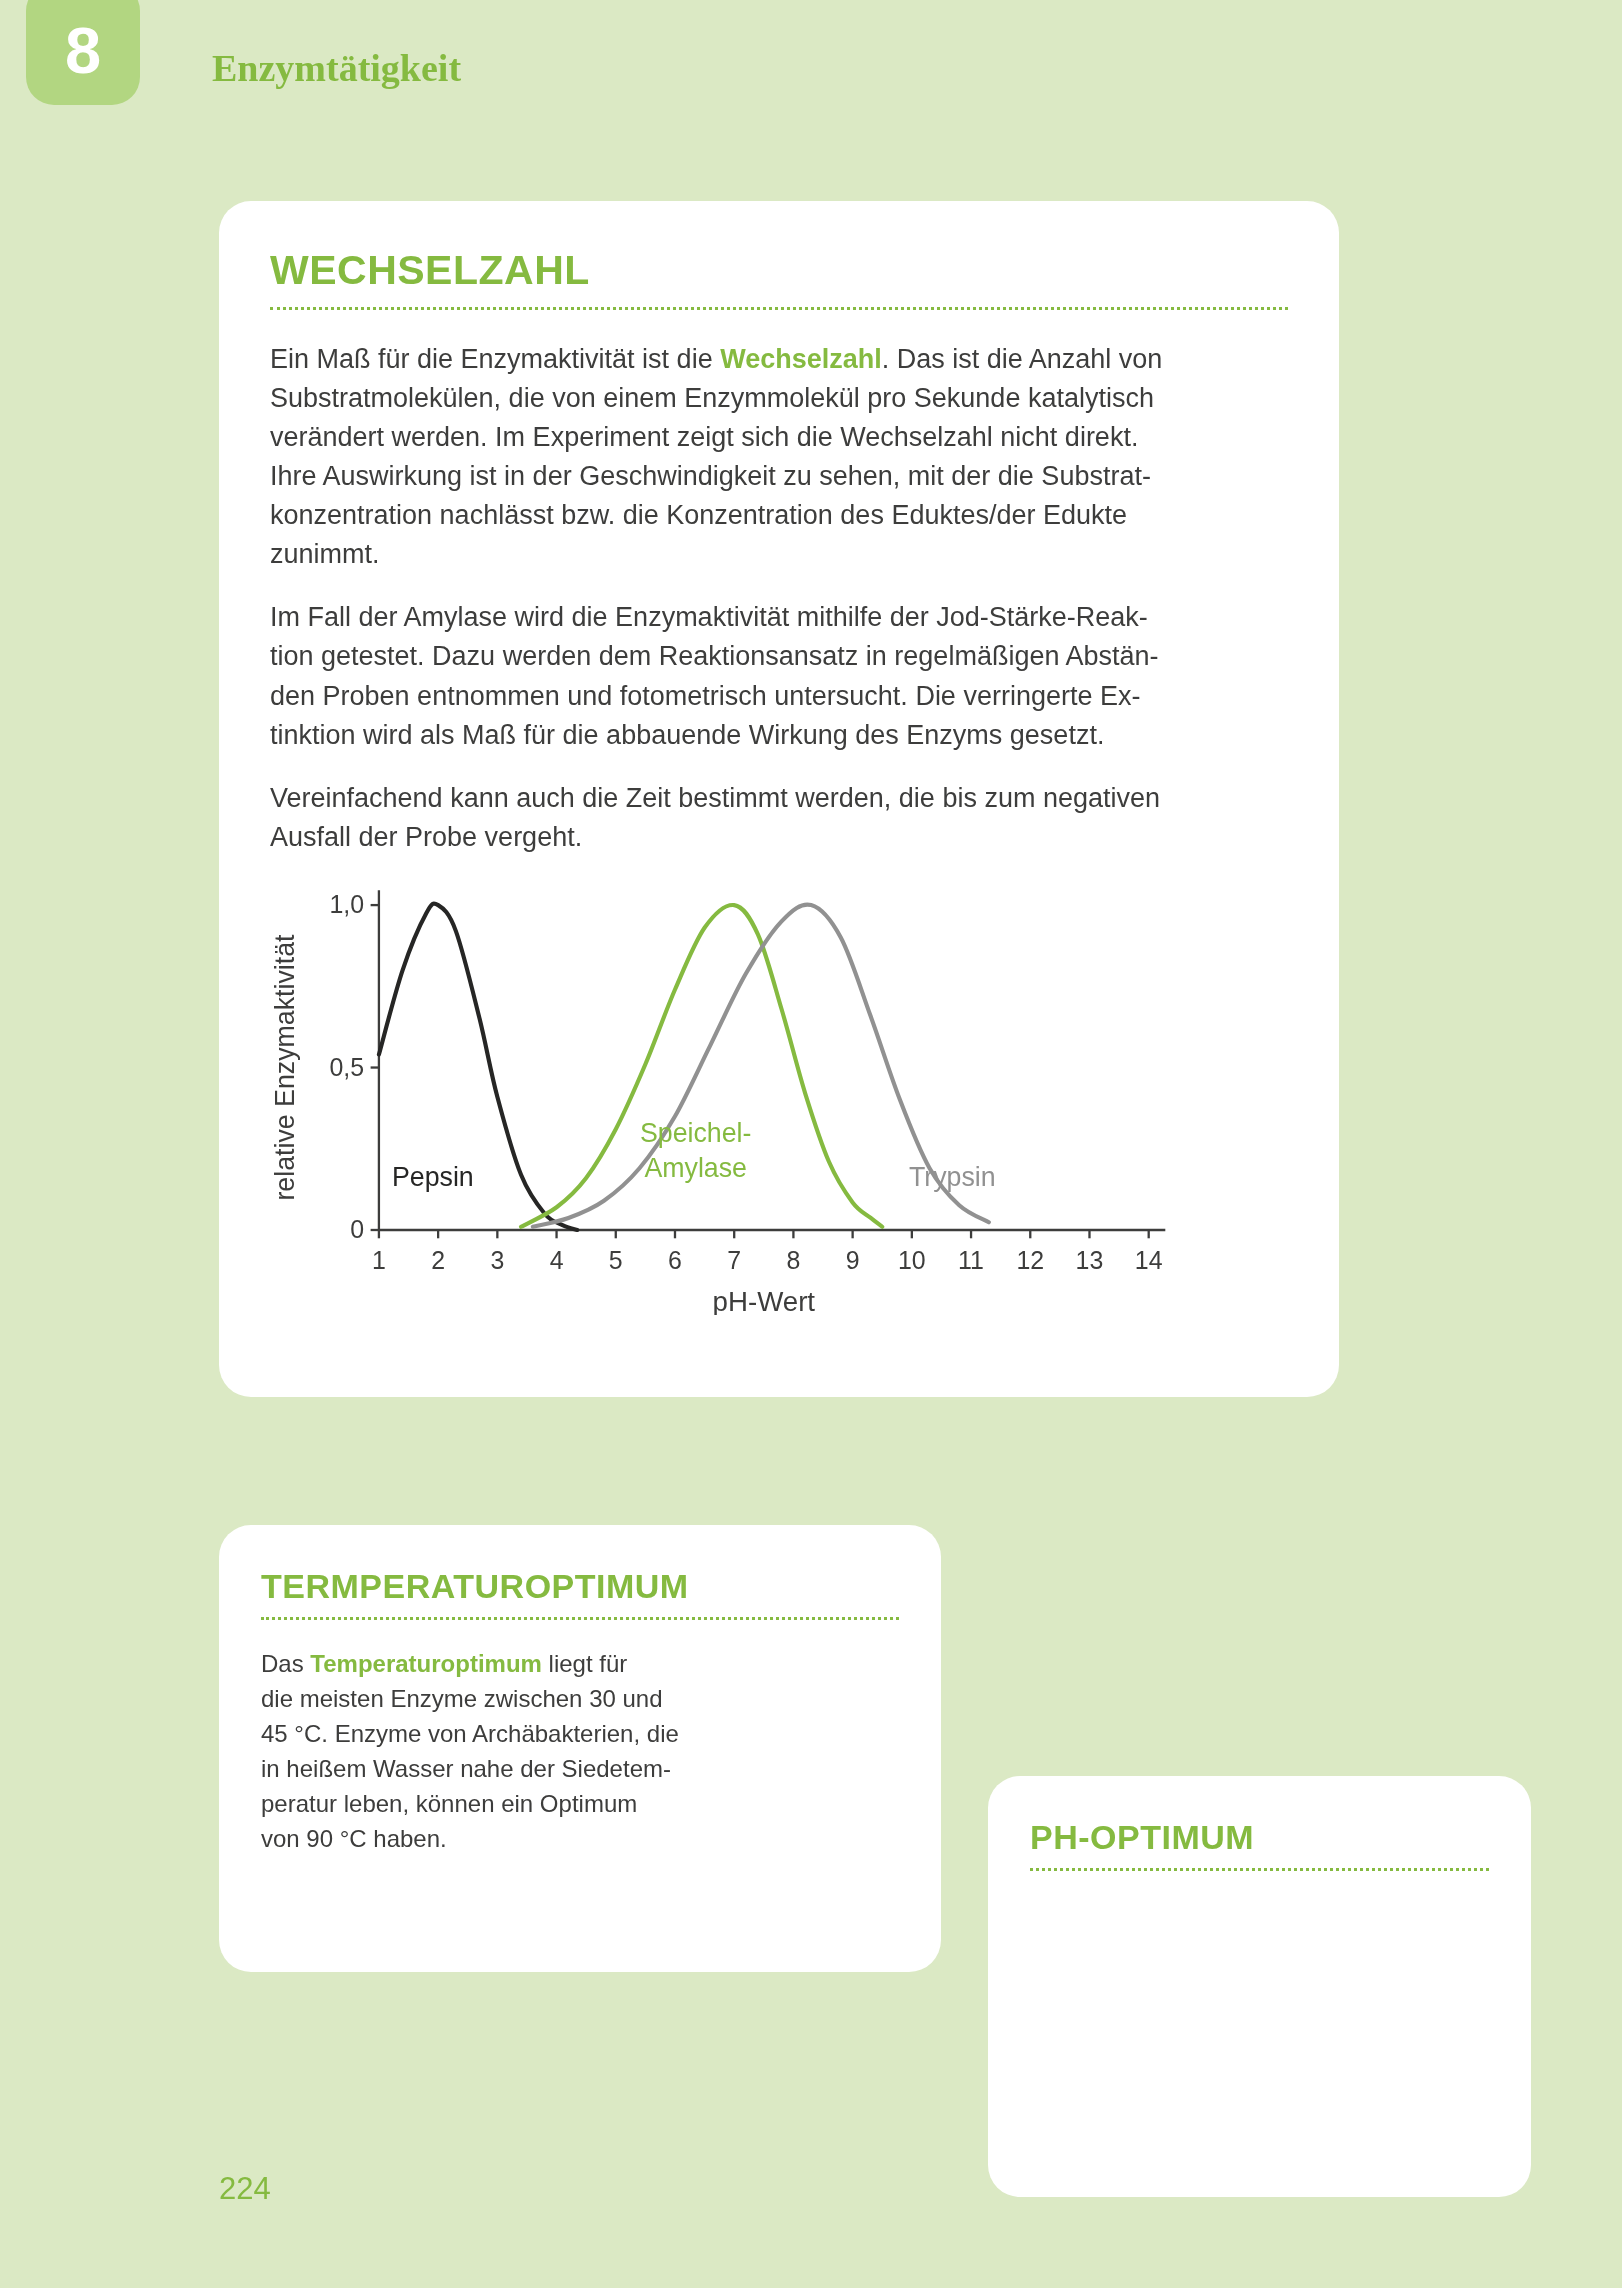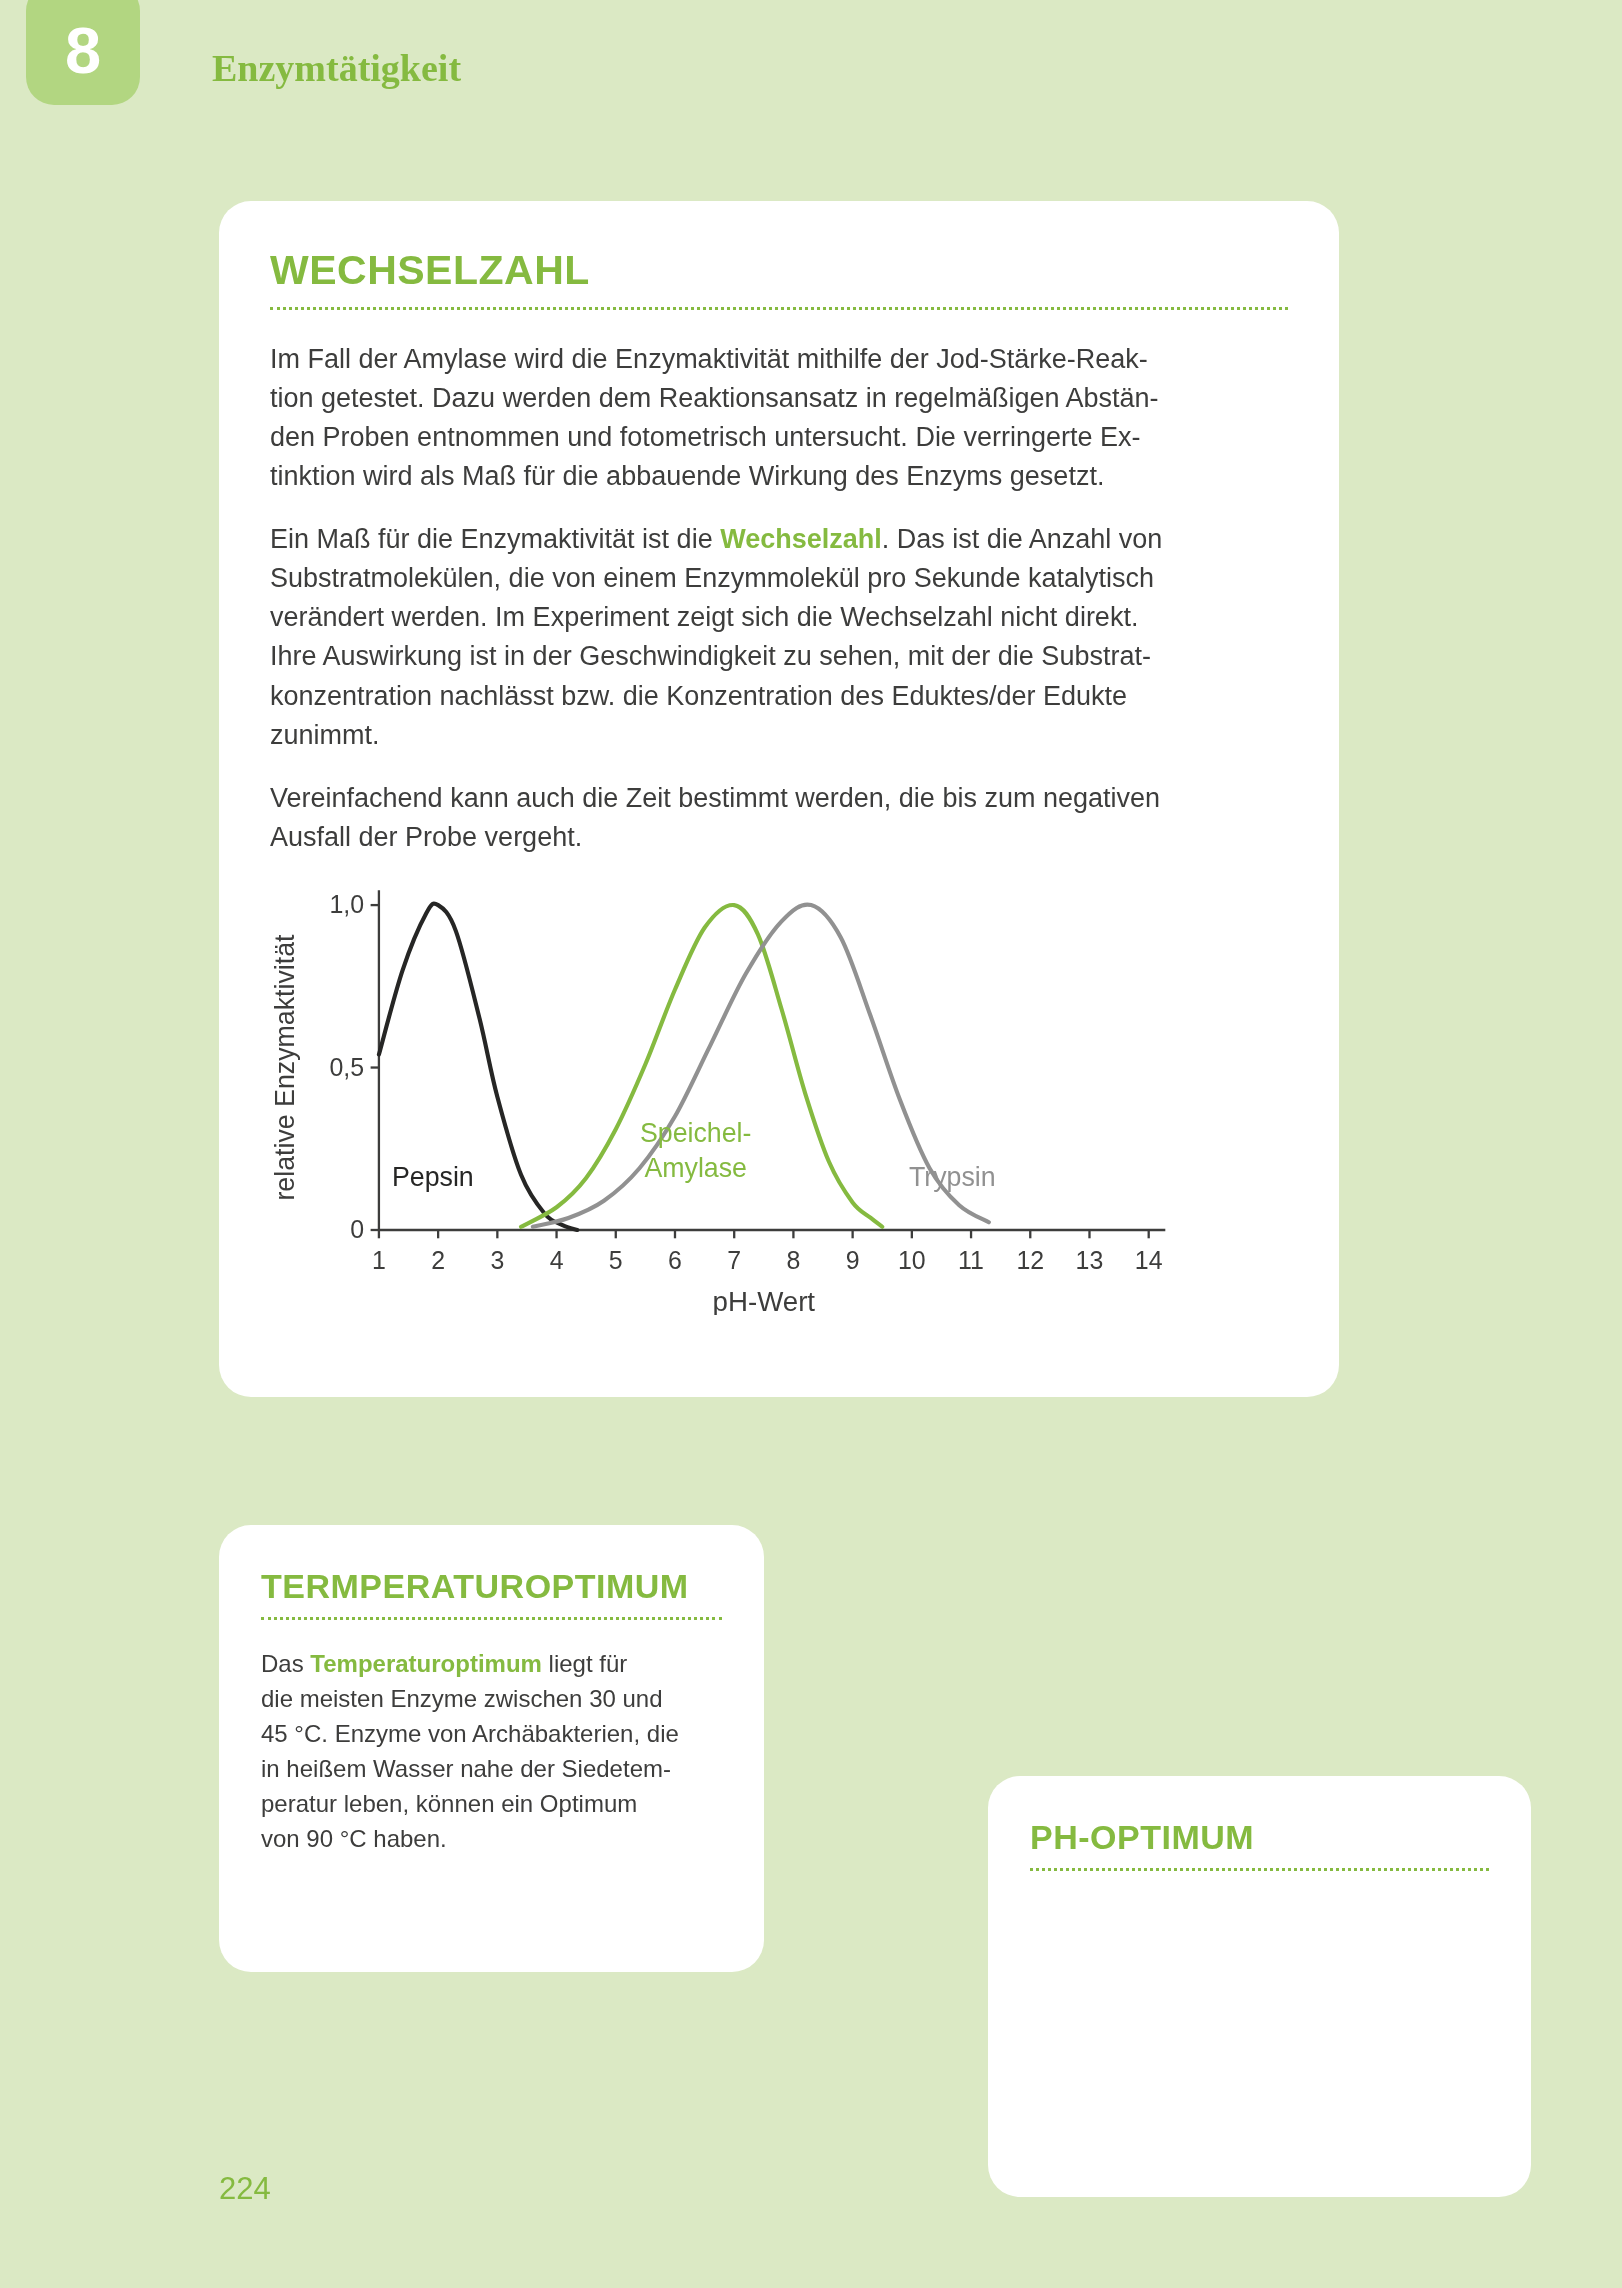"Im Fall der Amylase wird" p.body-text { order: before "Ein Maß für die Enzymaktivität" -> after "Ein Maß für die Enzymaktivität" }
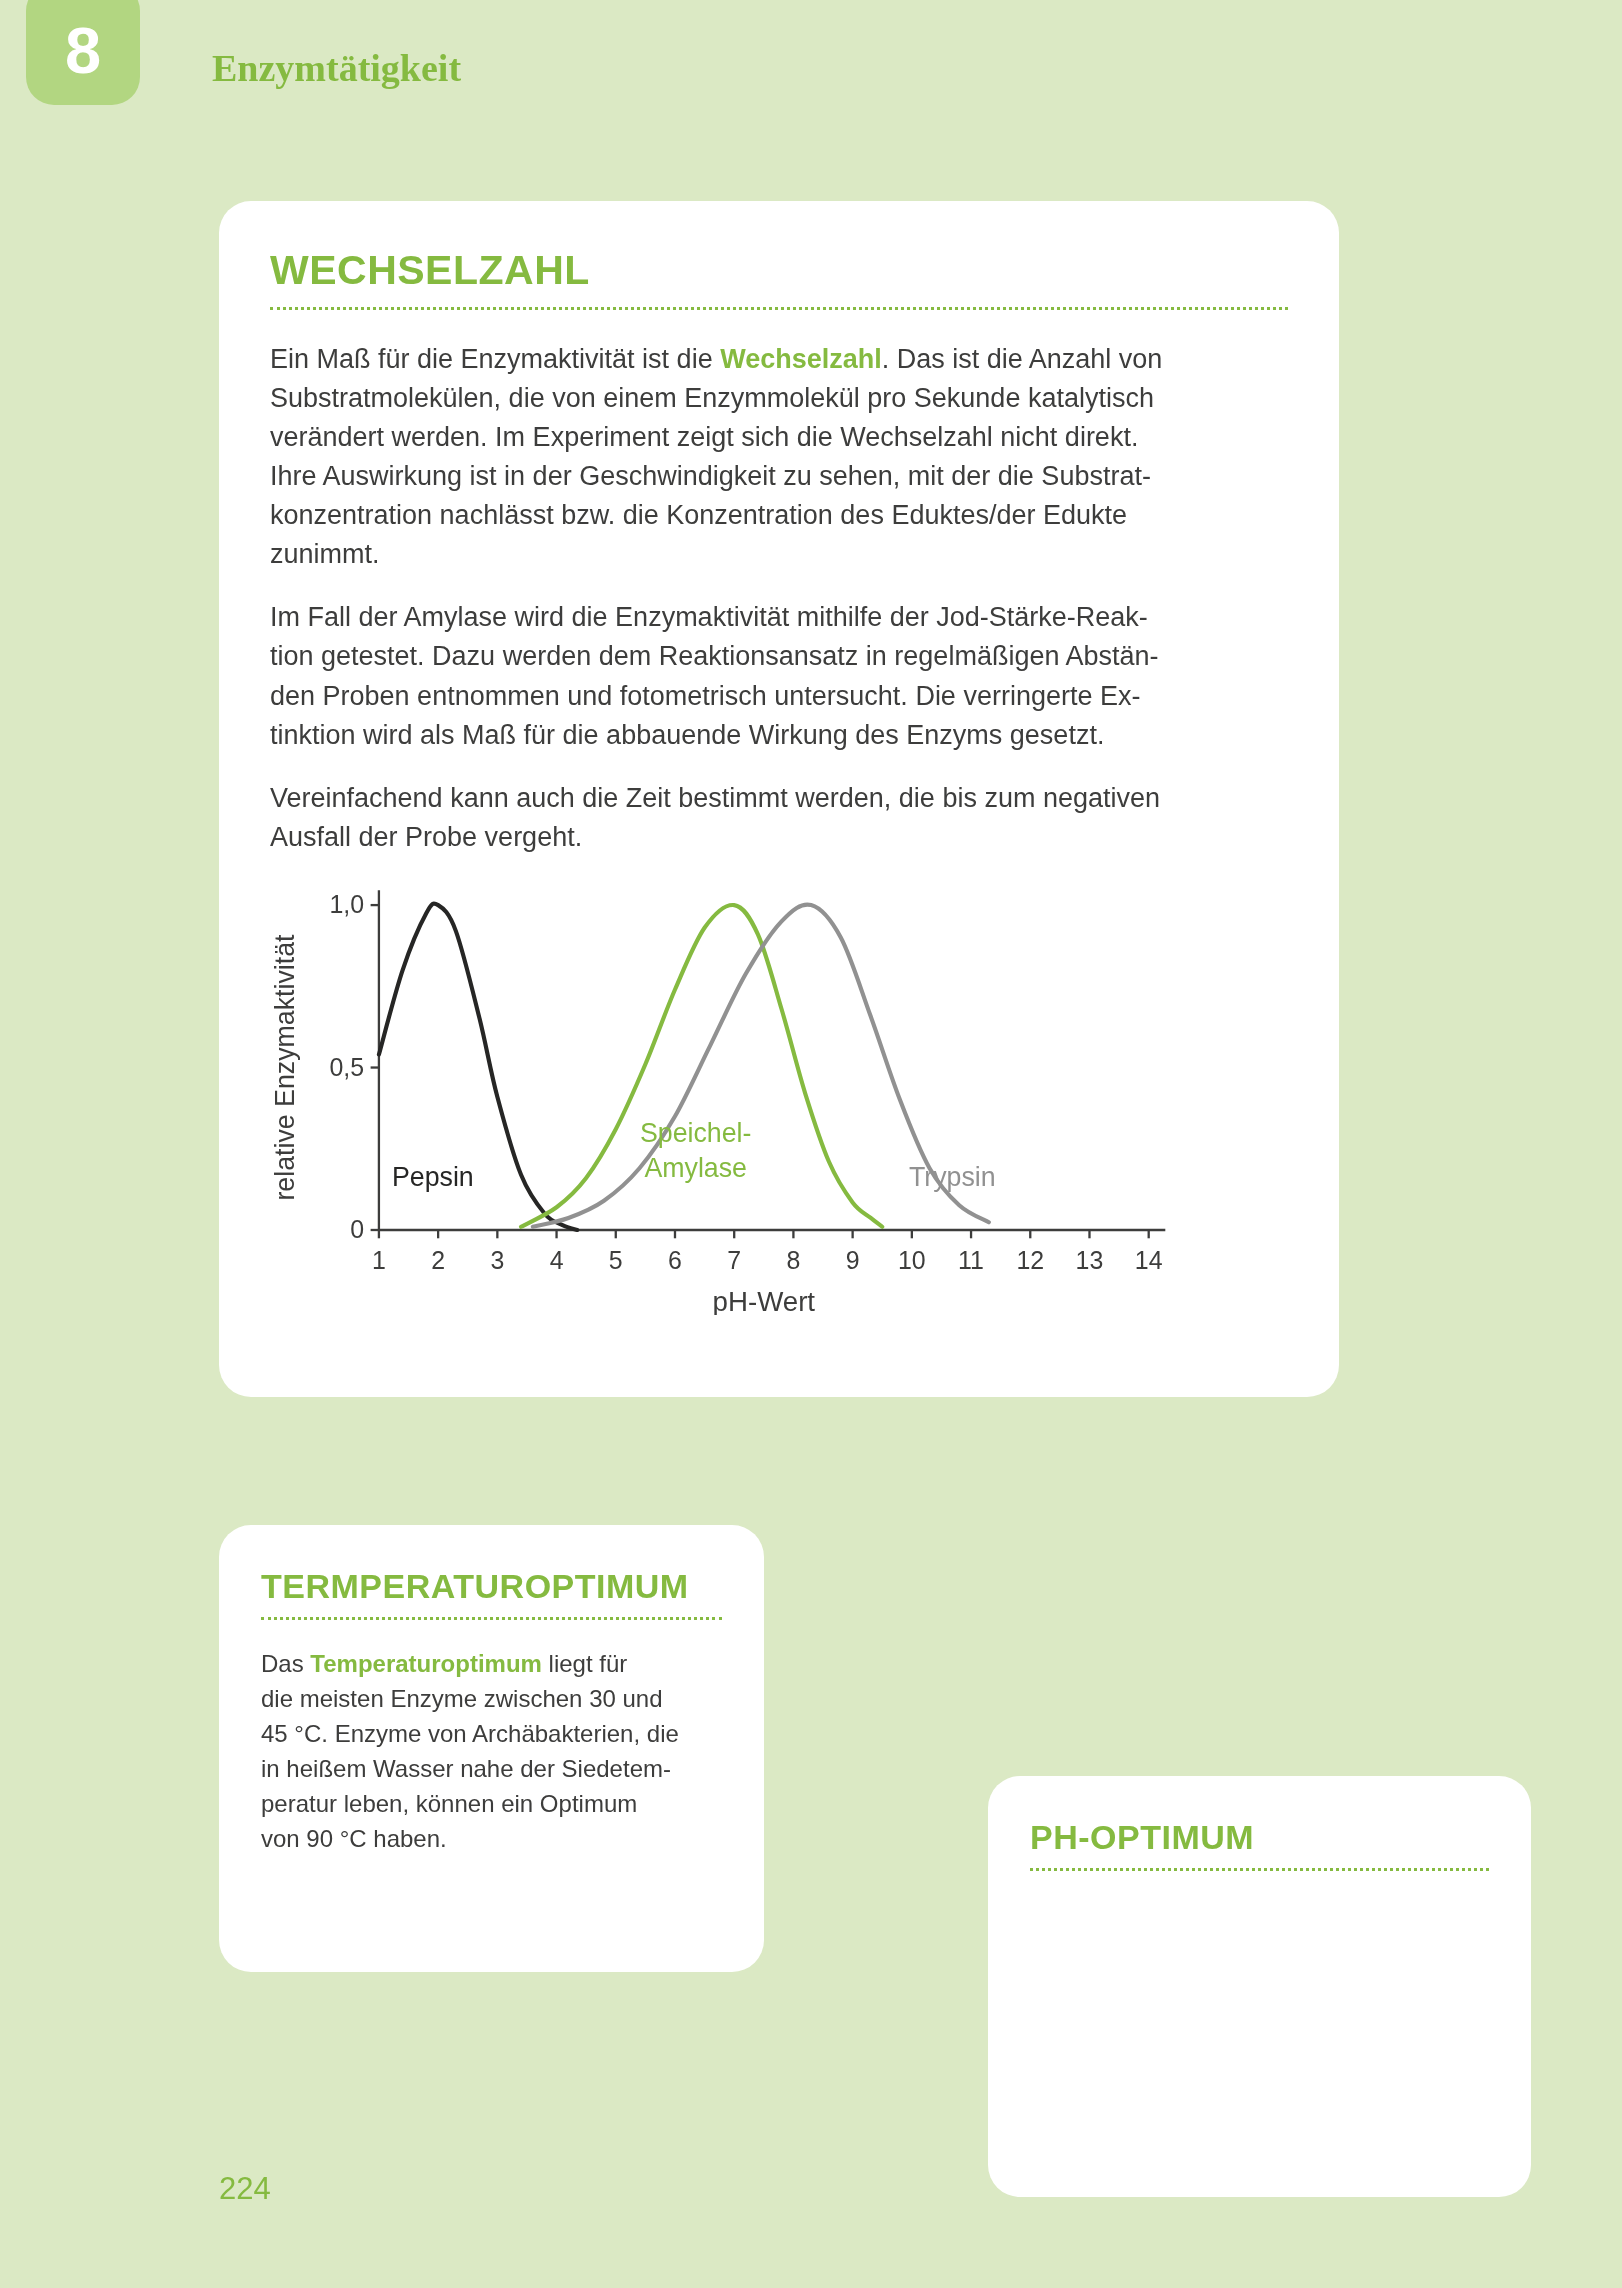"TERMPERATUROPTIMUM" #card-temp { width: 545px -> 722px }
